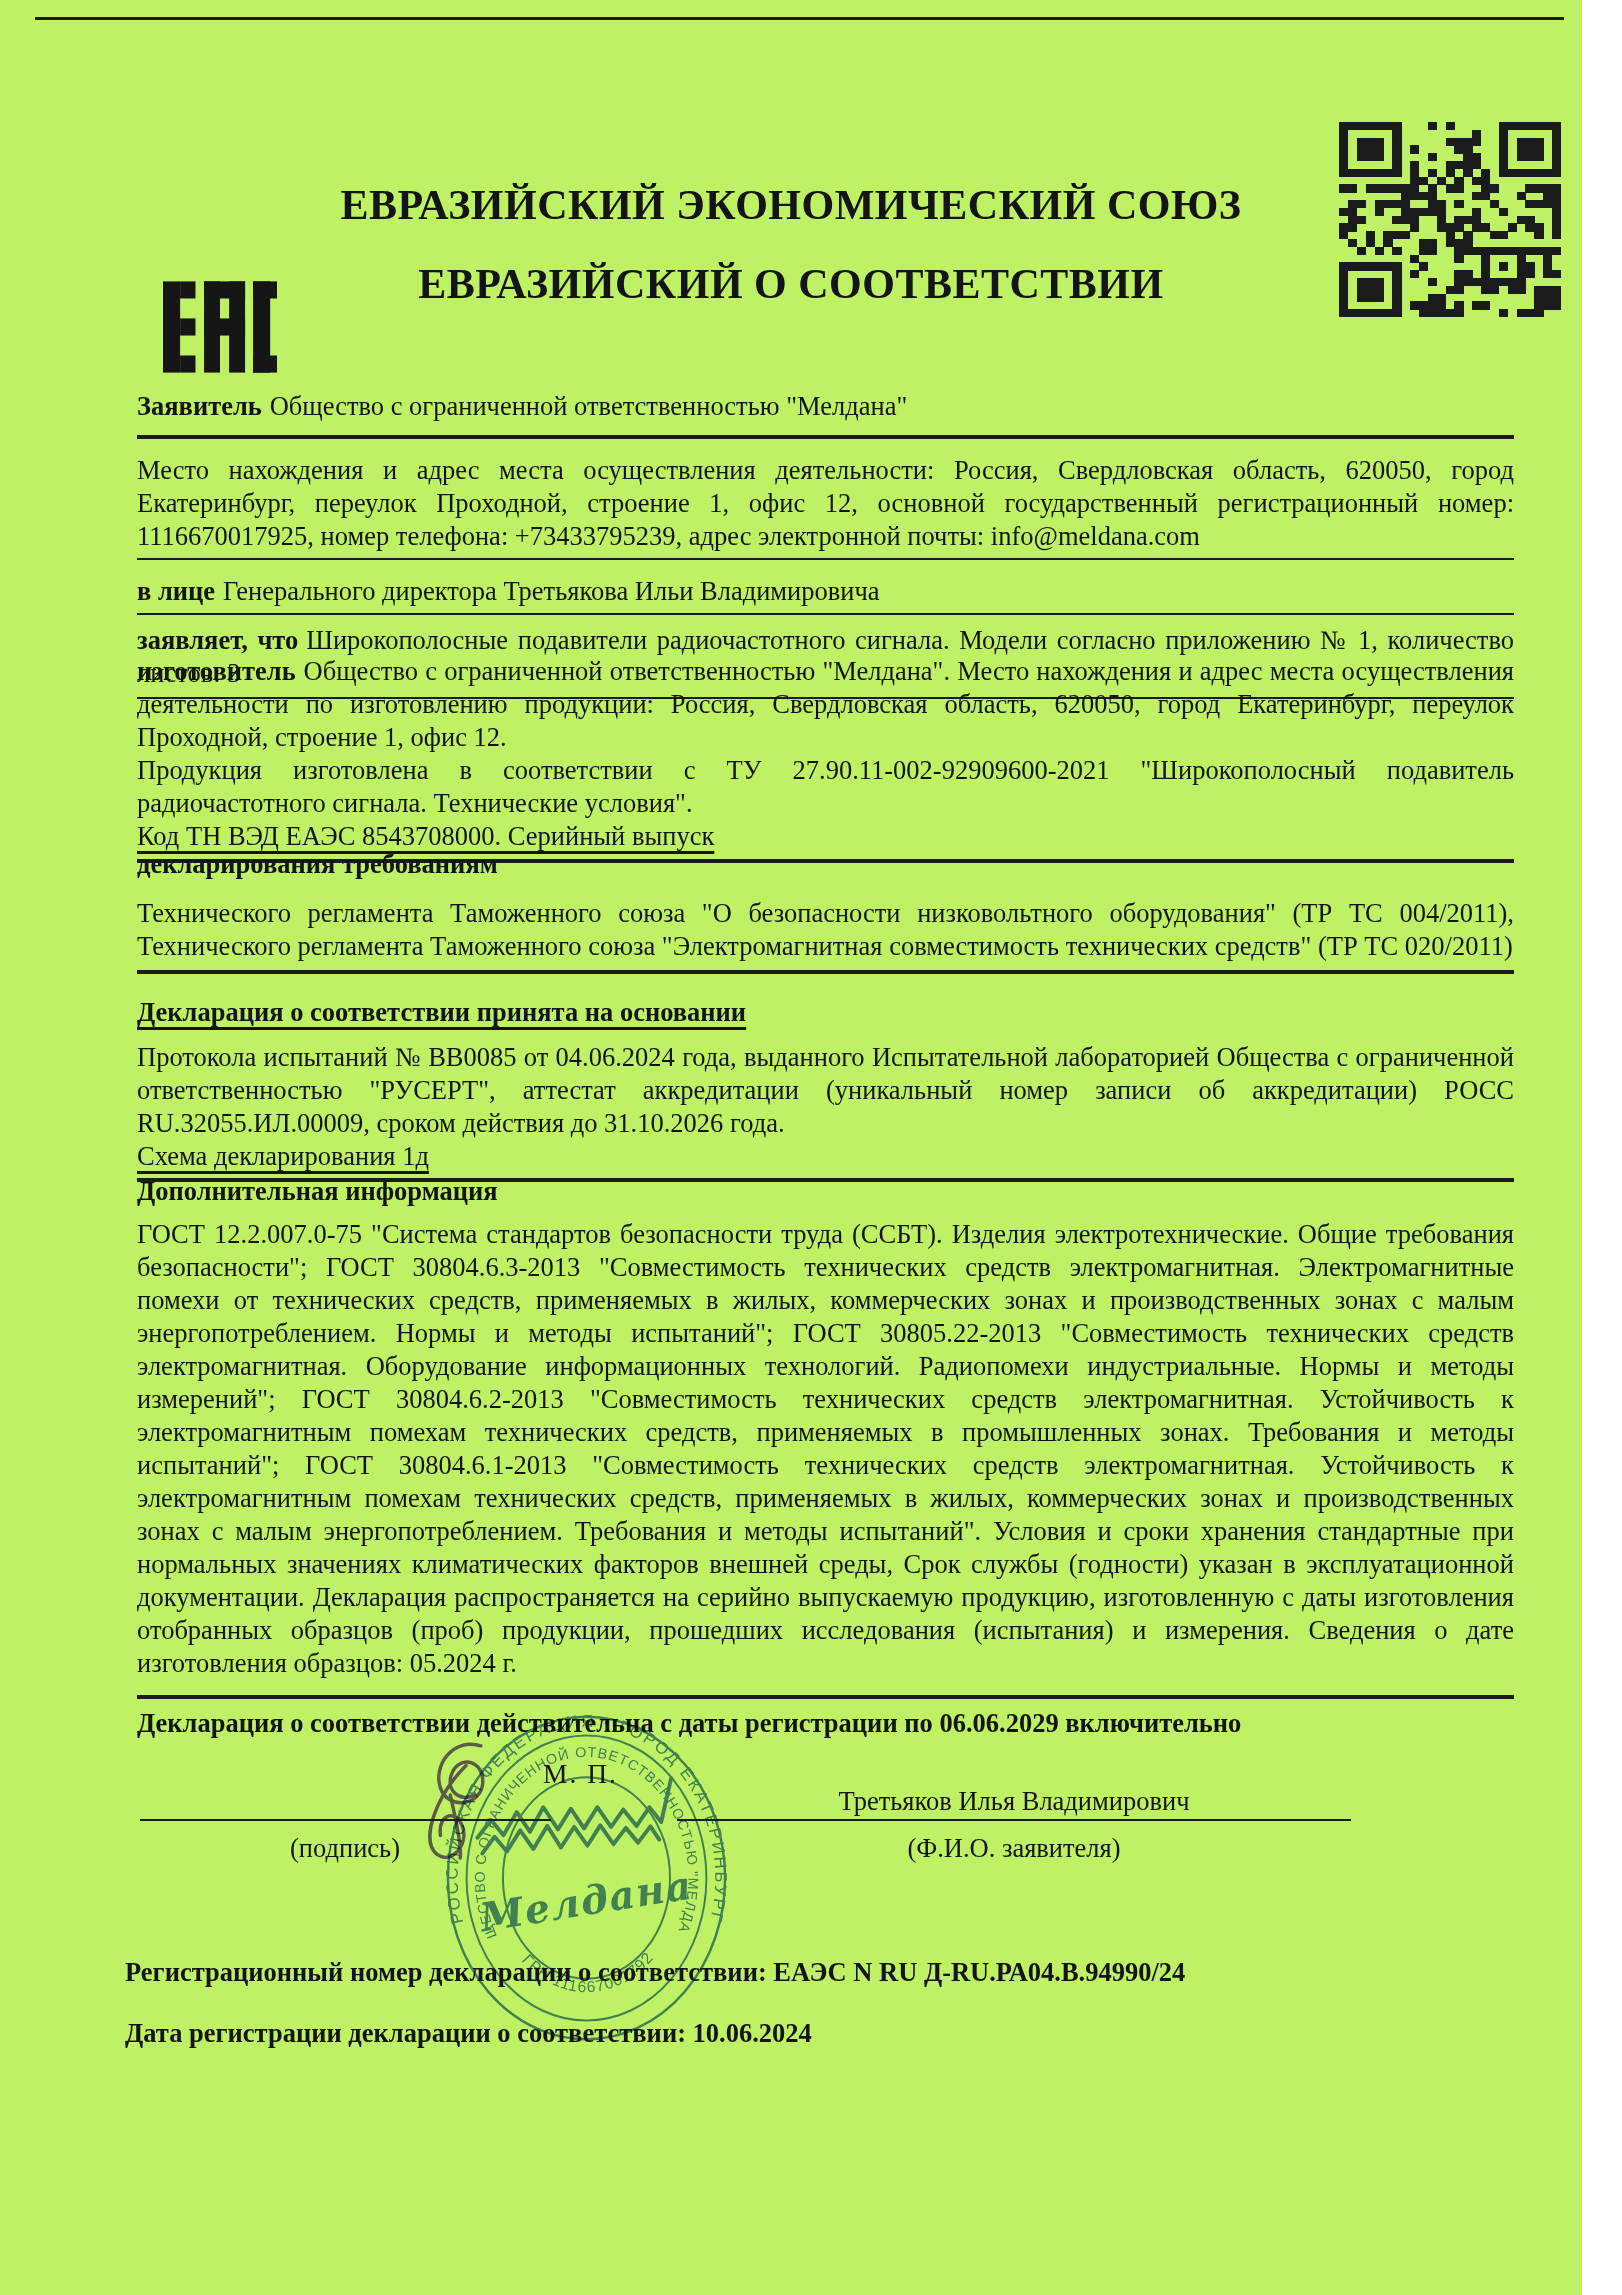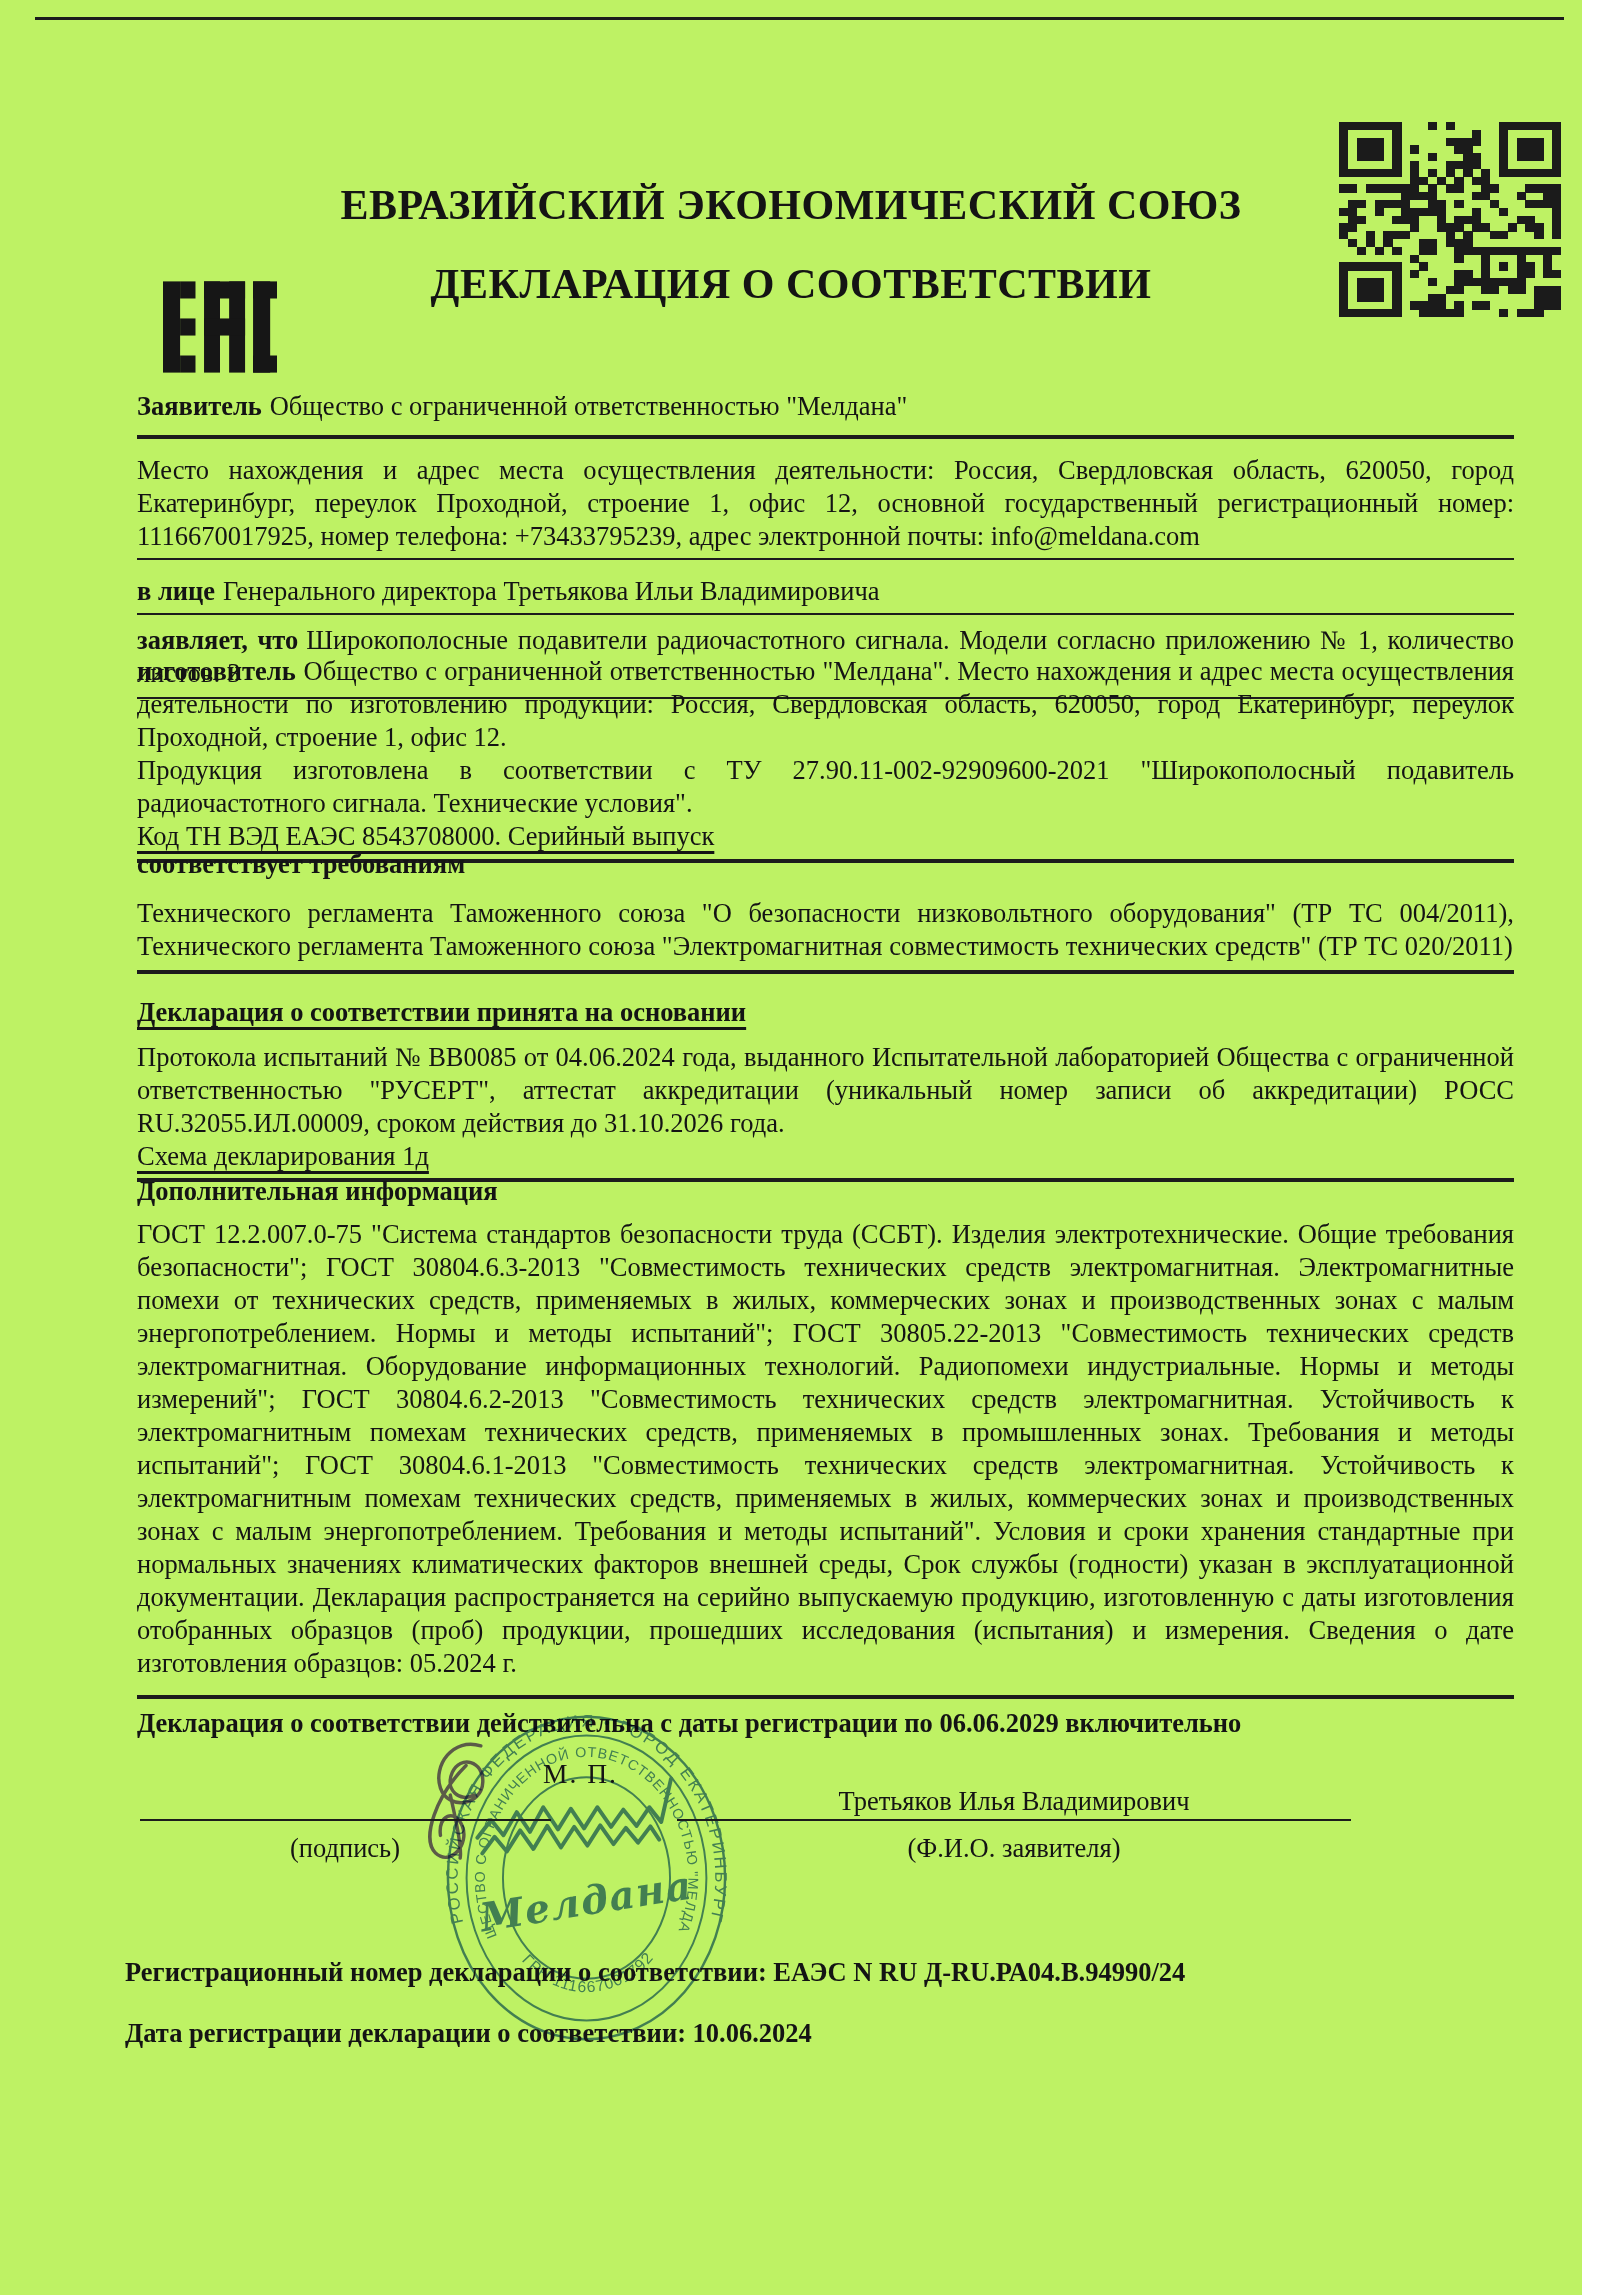"ДЕКЛАРАЦИЯ О СООТВЕТСТВИИ" div.title-line { text: ДЕКЛАРАЦИЯ -> ЕВРАЗИЙСКИЙ }
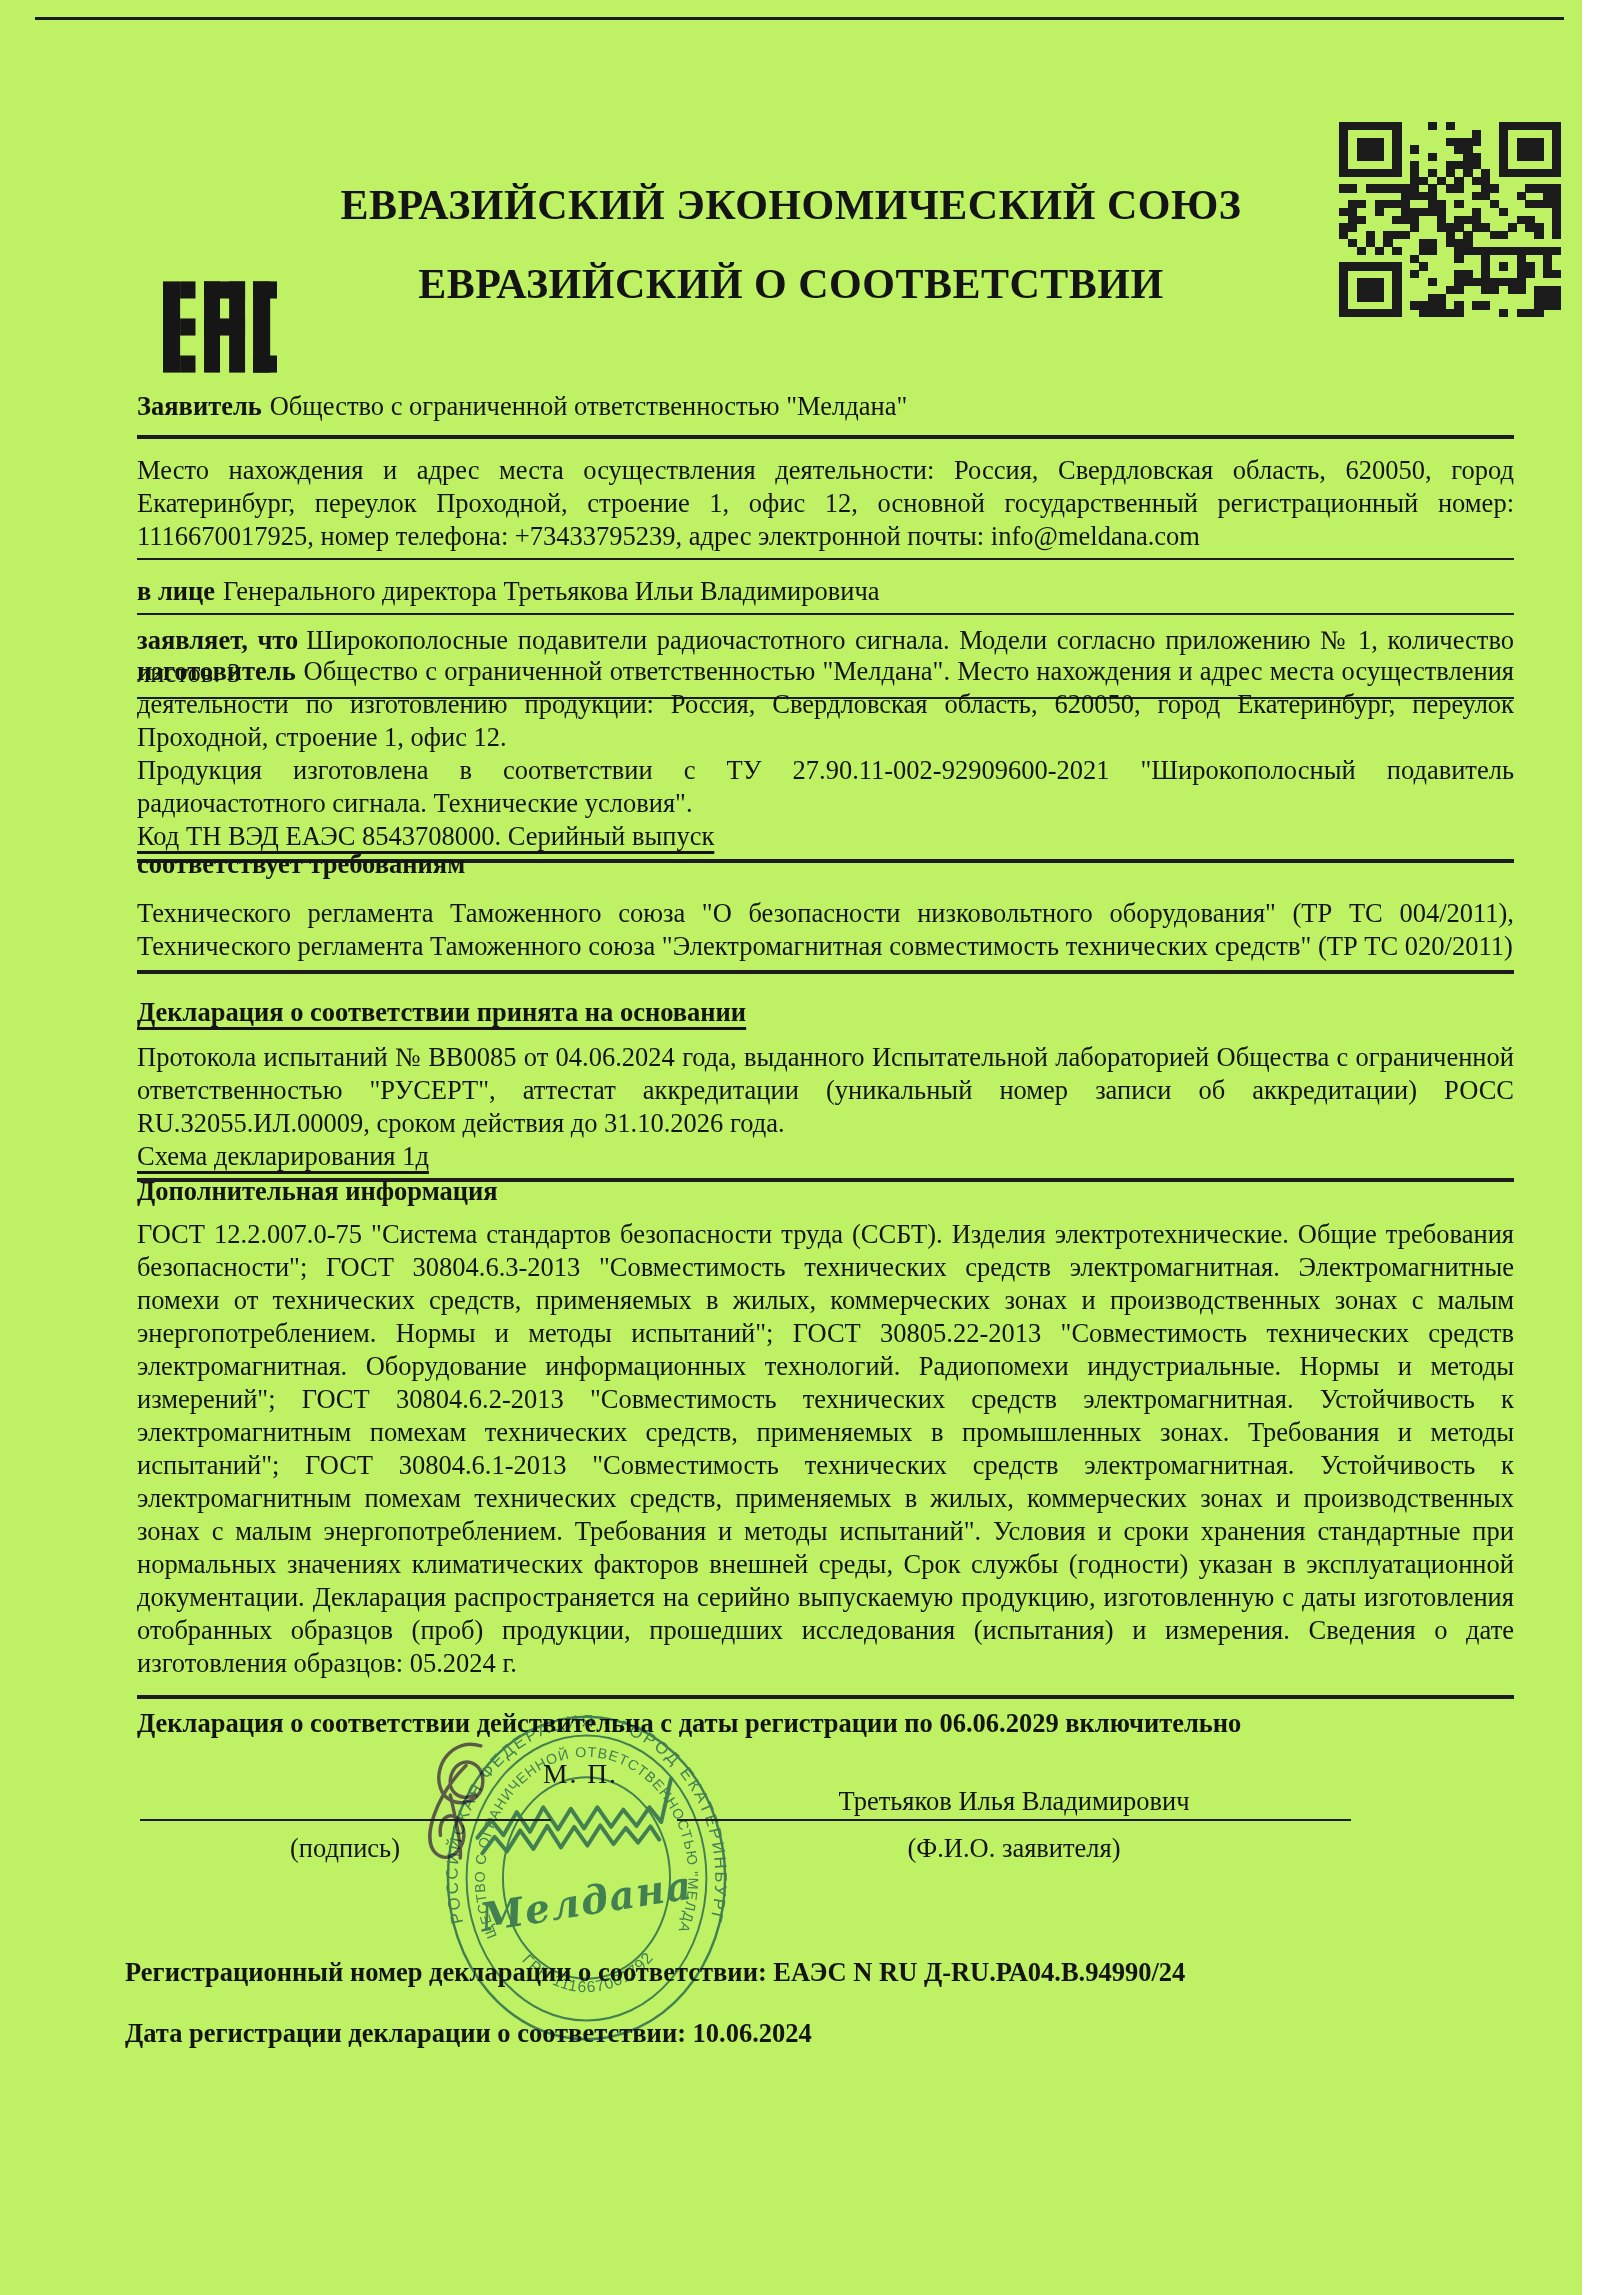"соответствует требованиям" p.b { text: соответствует -> декларирования }
